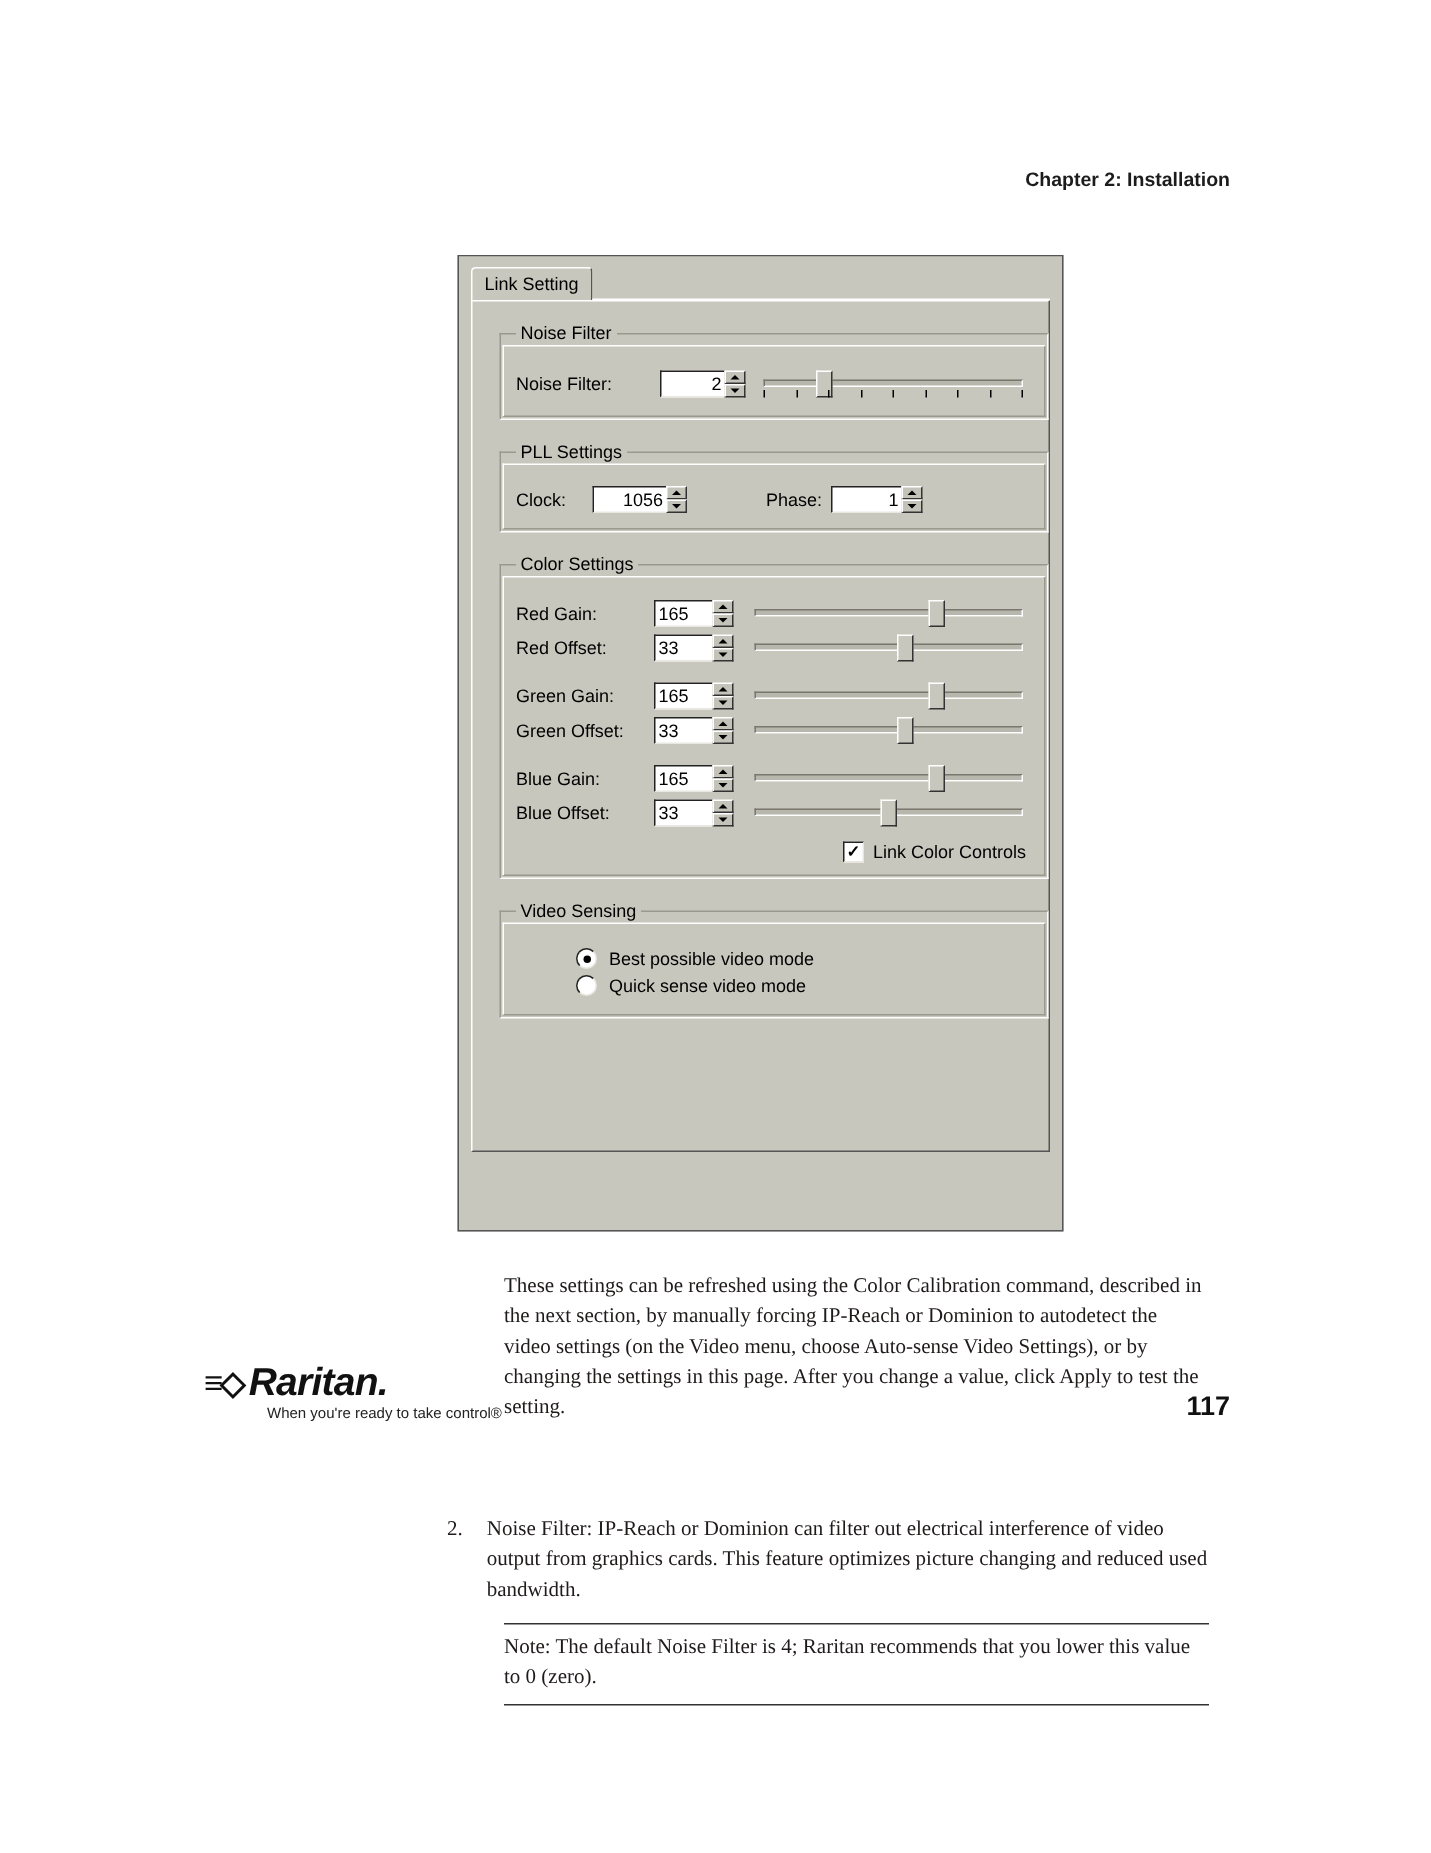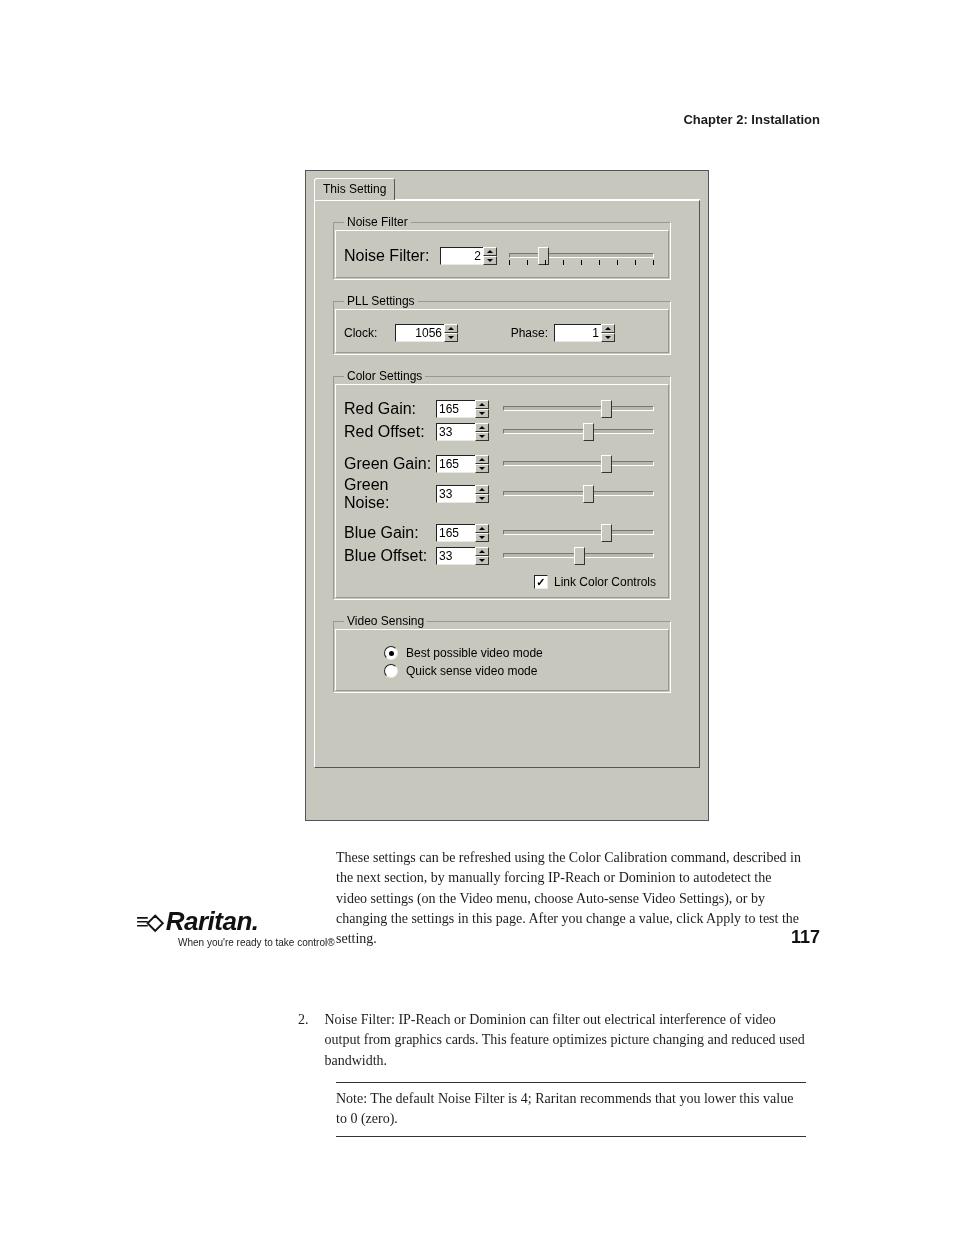"This Setting" div.tab { text: This -> Link }
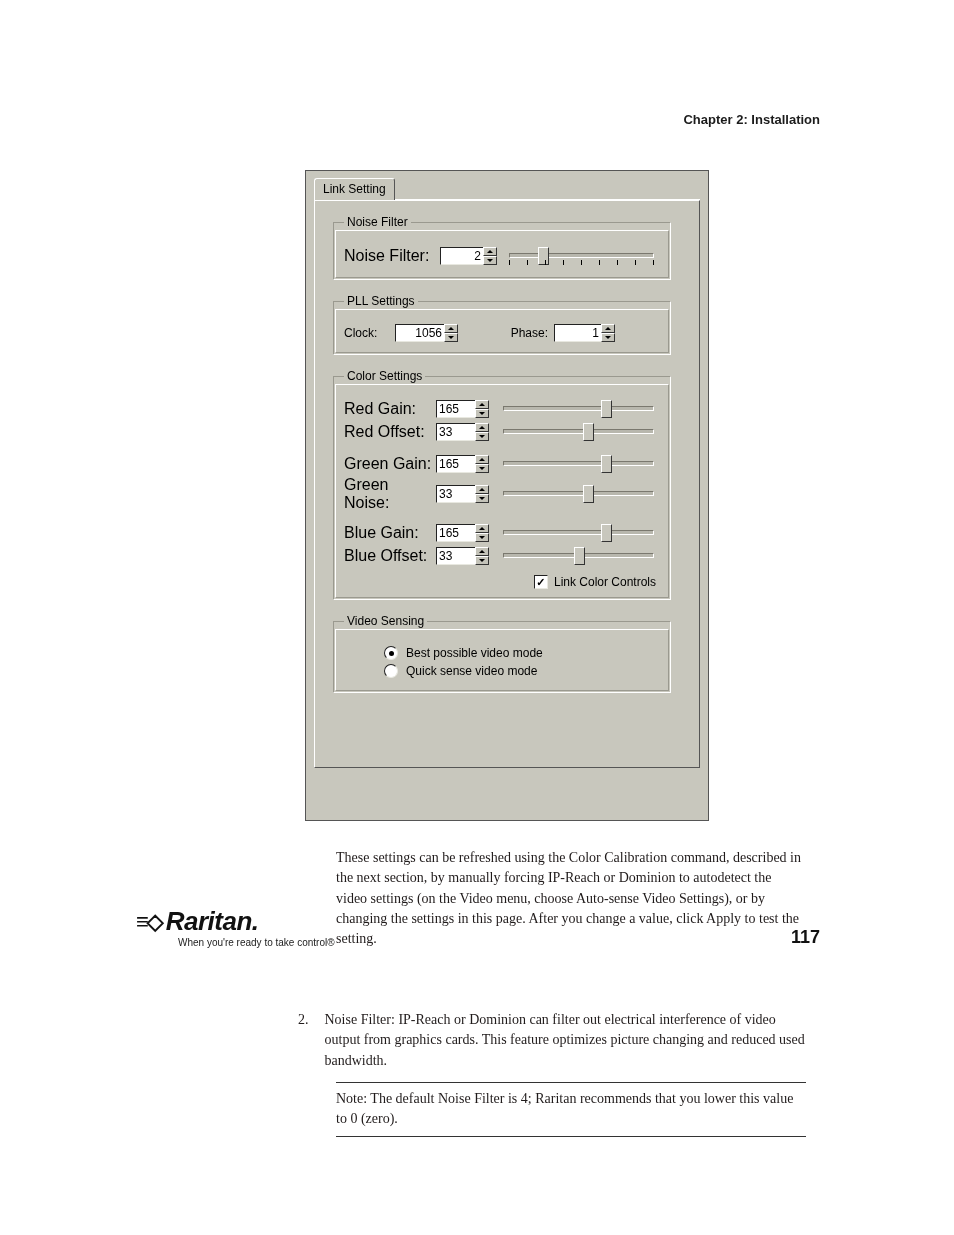"Noise Filter" .tab-panel { padding: 14px 28px 10px 18px -> 14px 0 10px 18px }
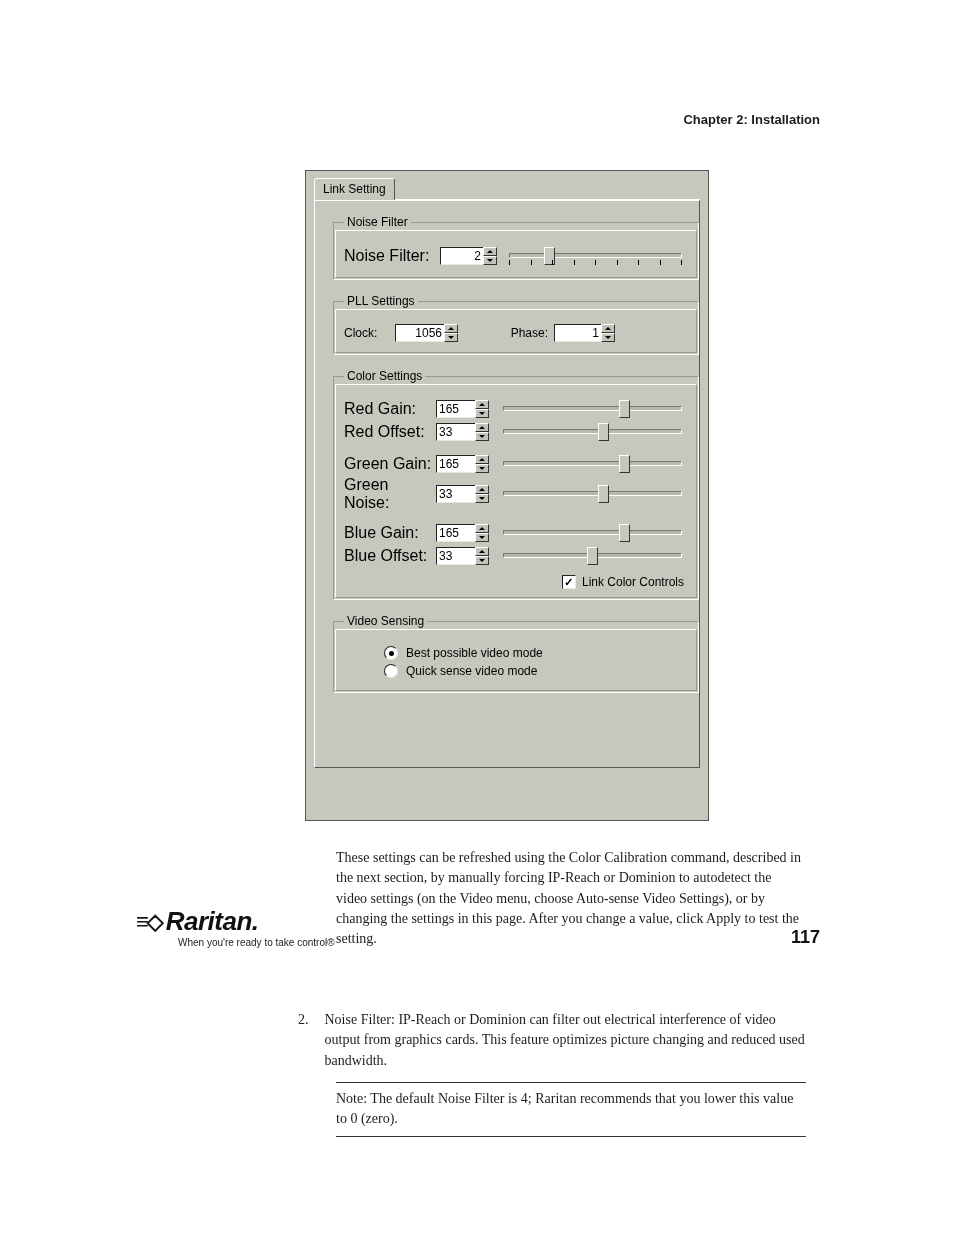"Noise Filter:" .lbl { font-size: 16px -> 12px }
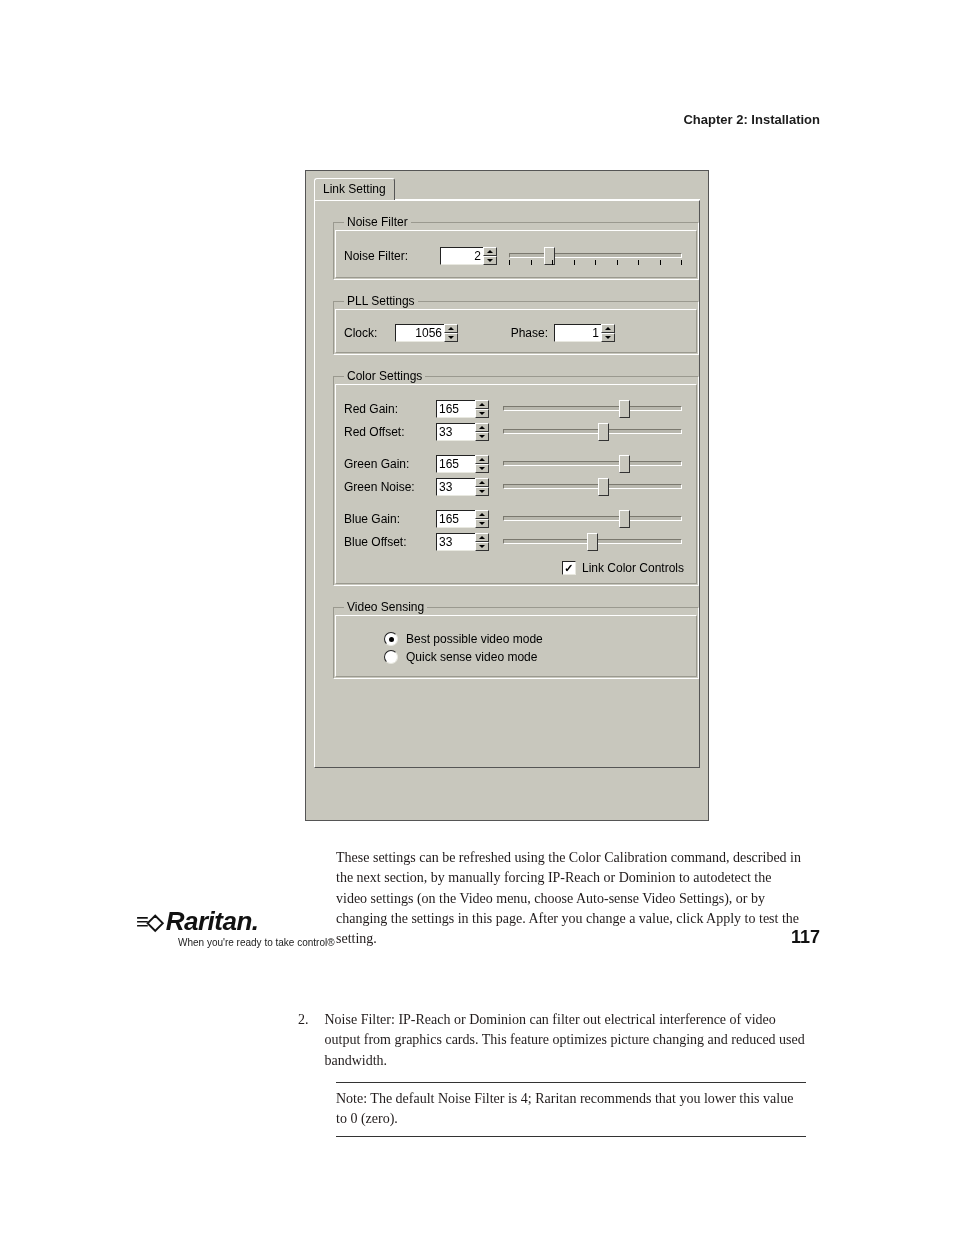"Green Noise:" span.lbl { text: Noise -> Offset }
